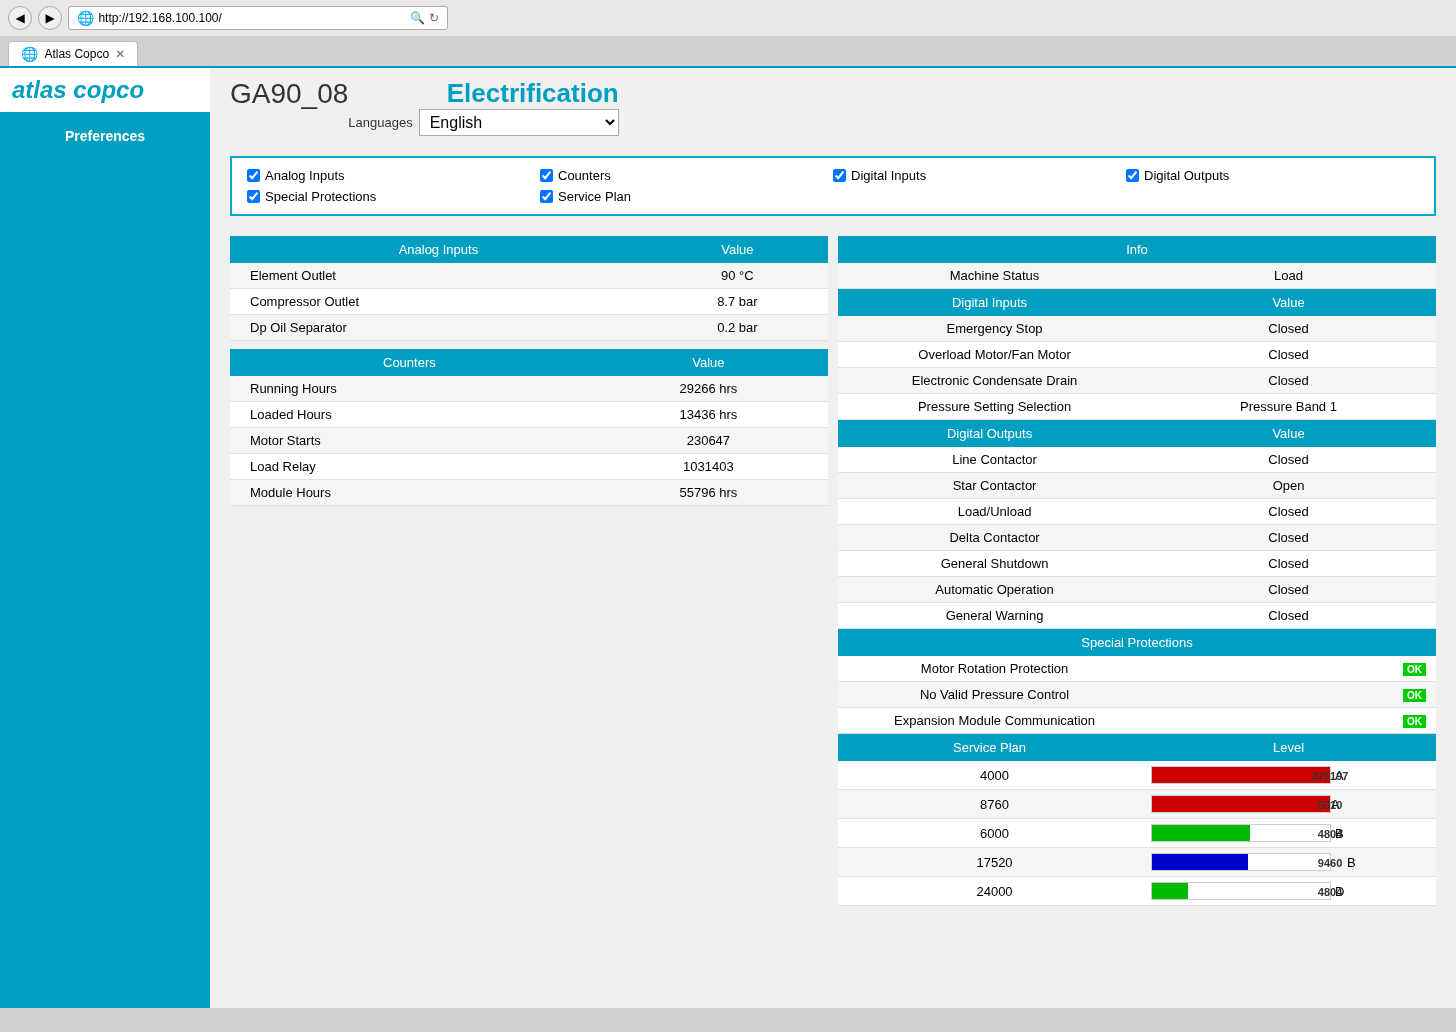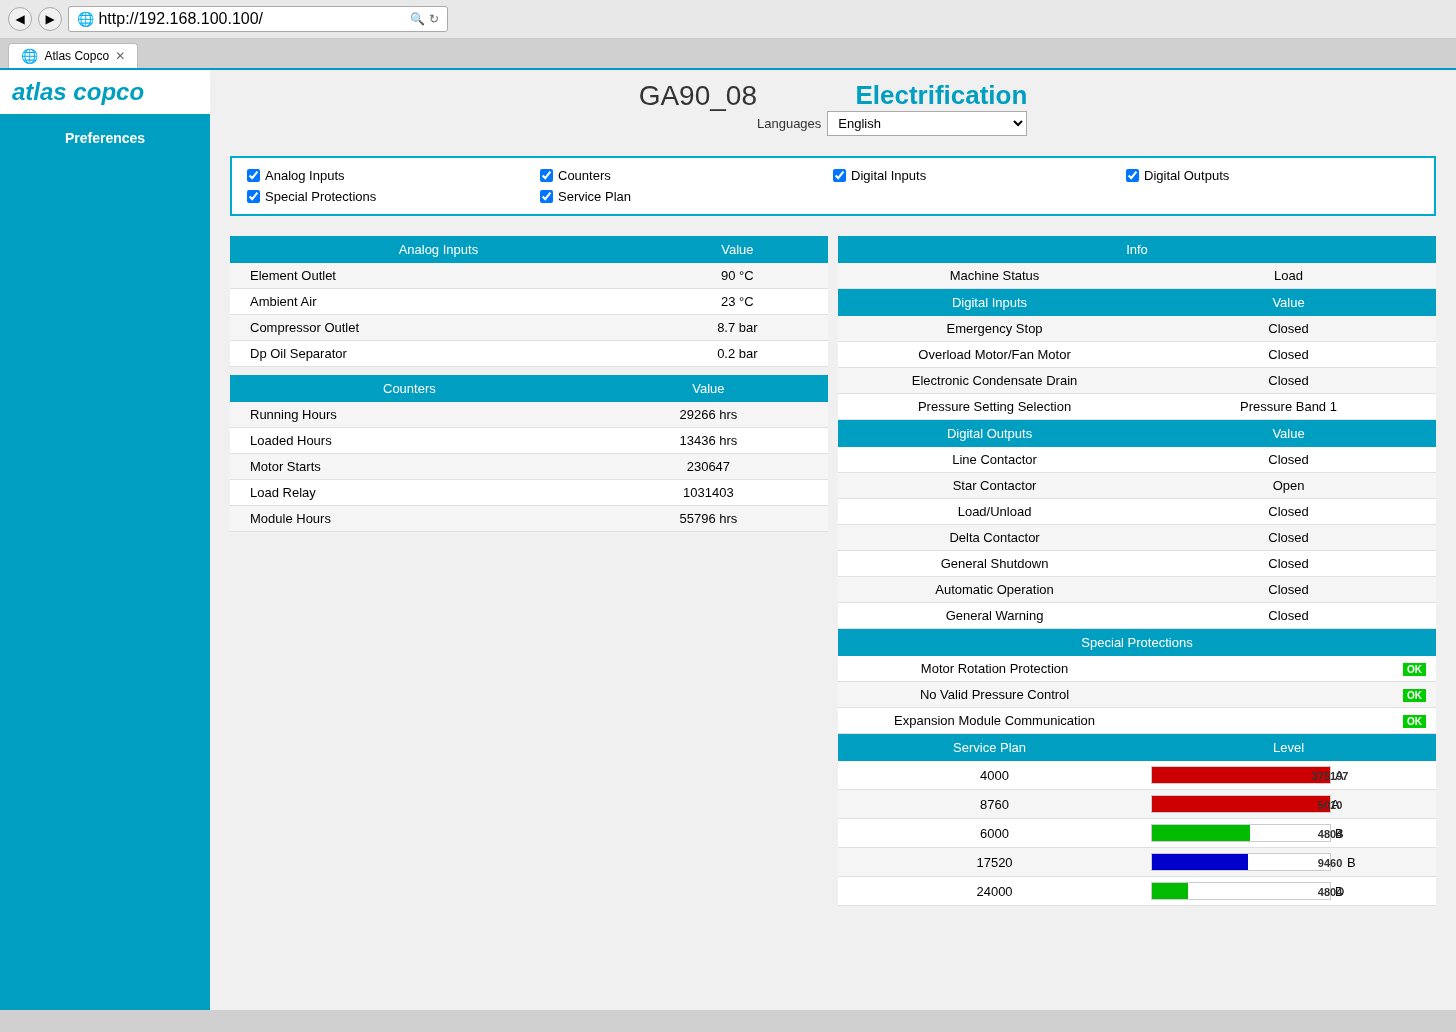"http://192.168.100.100/" .browser-addressbar input { font-size: 16px -> 12px }
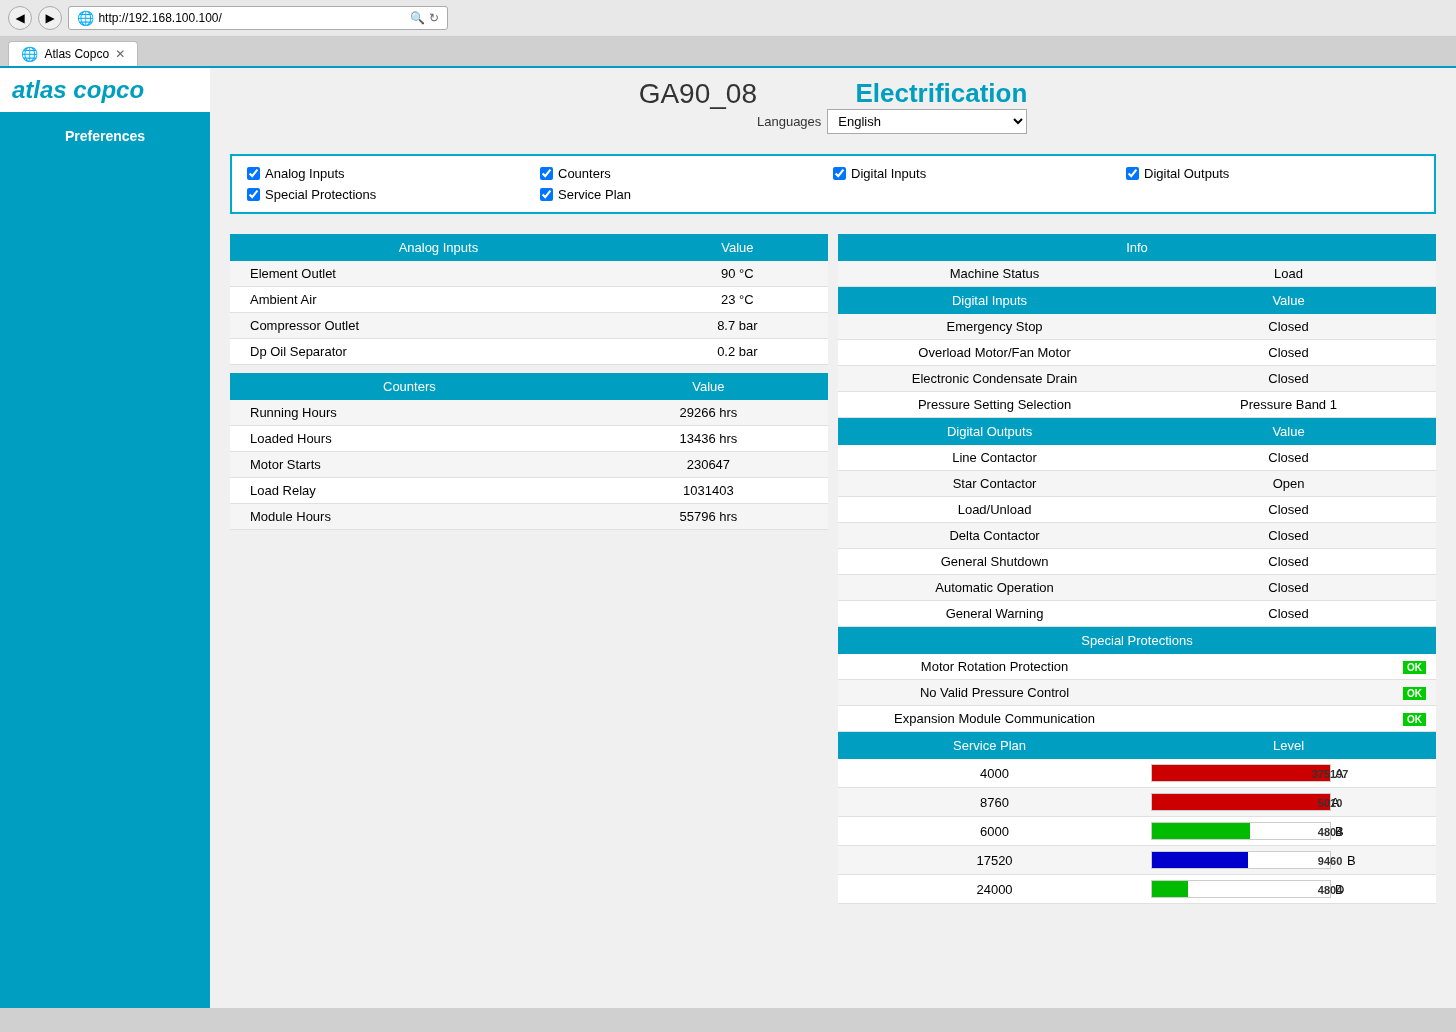"GA90_08" .content-header { justify-content: center -> flex-start }
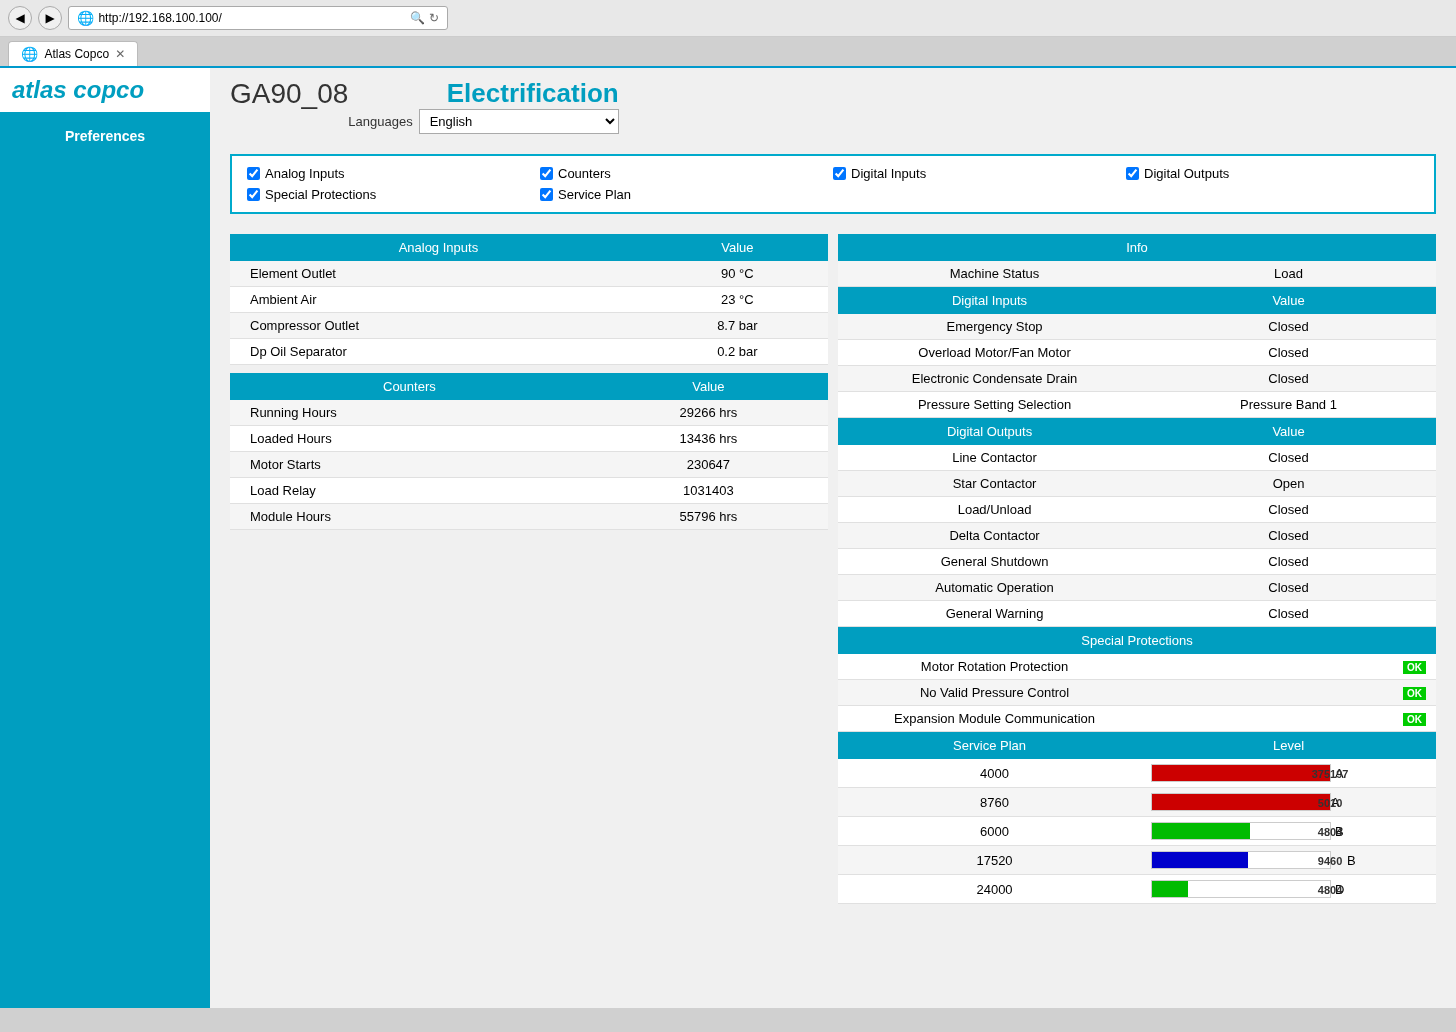"English" .language-select { font-size: 13px -> 16px }
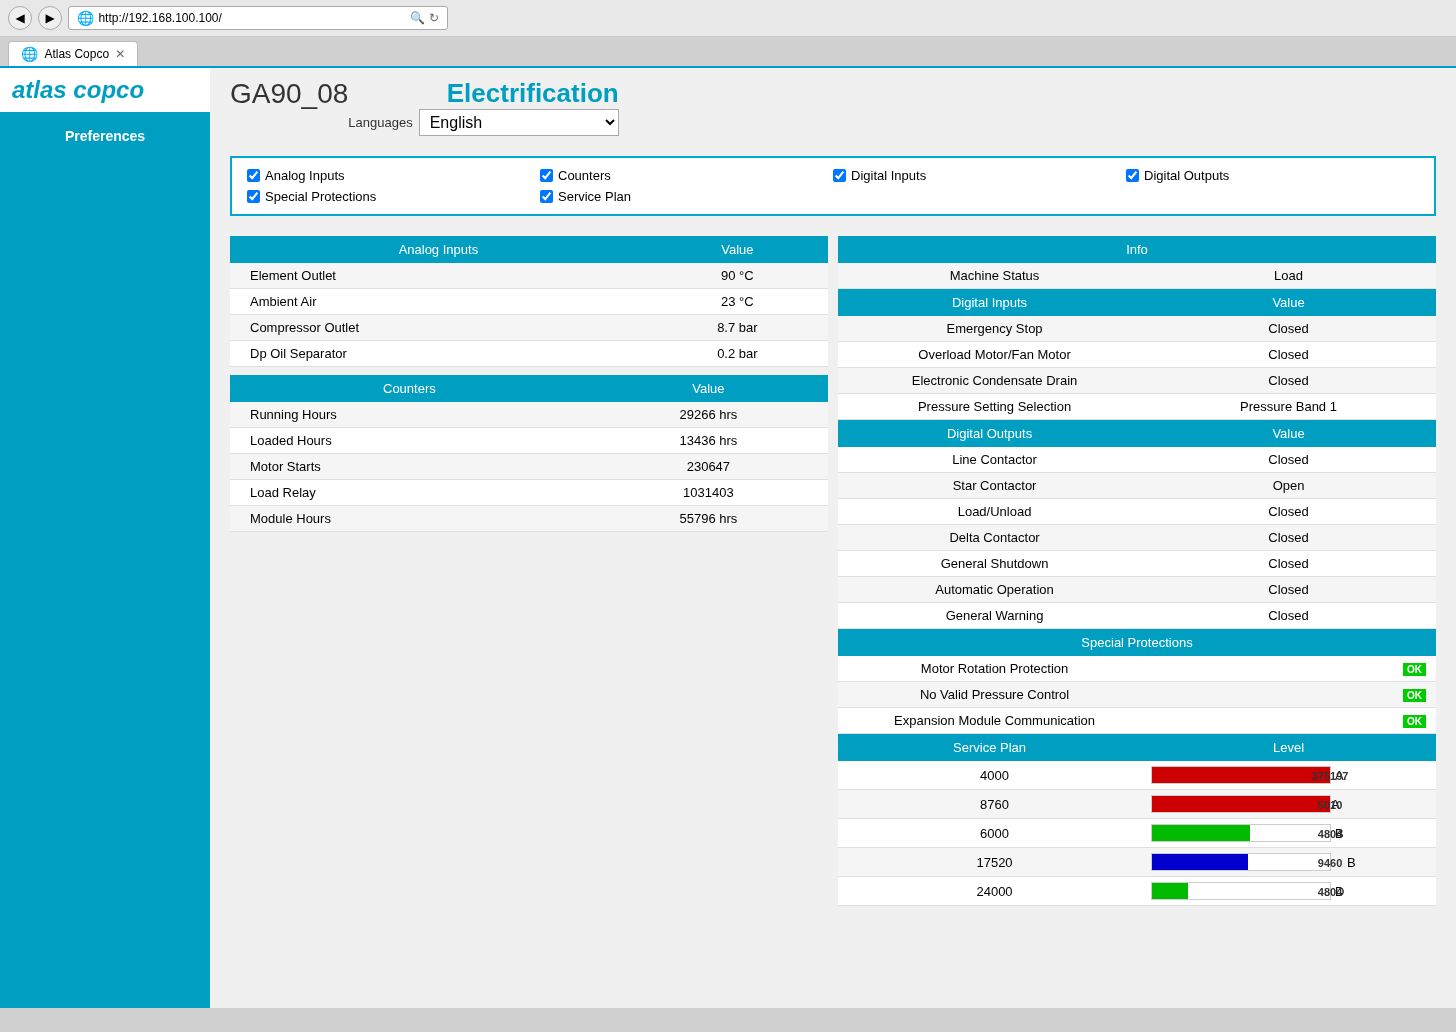"Ambient Air" tr.data-row { html: <tr> <td>Ambient Air</td> <td>23 °C</td> </tr> -> none }
